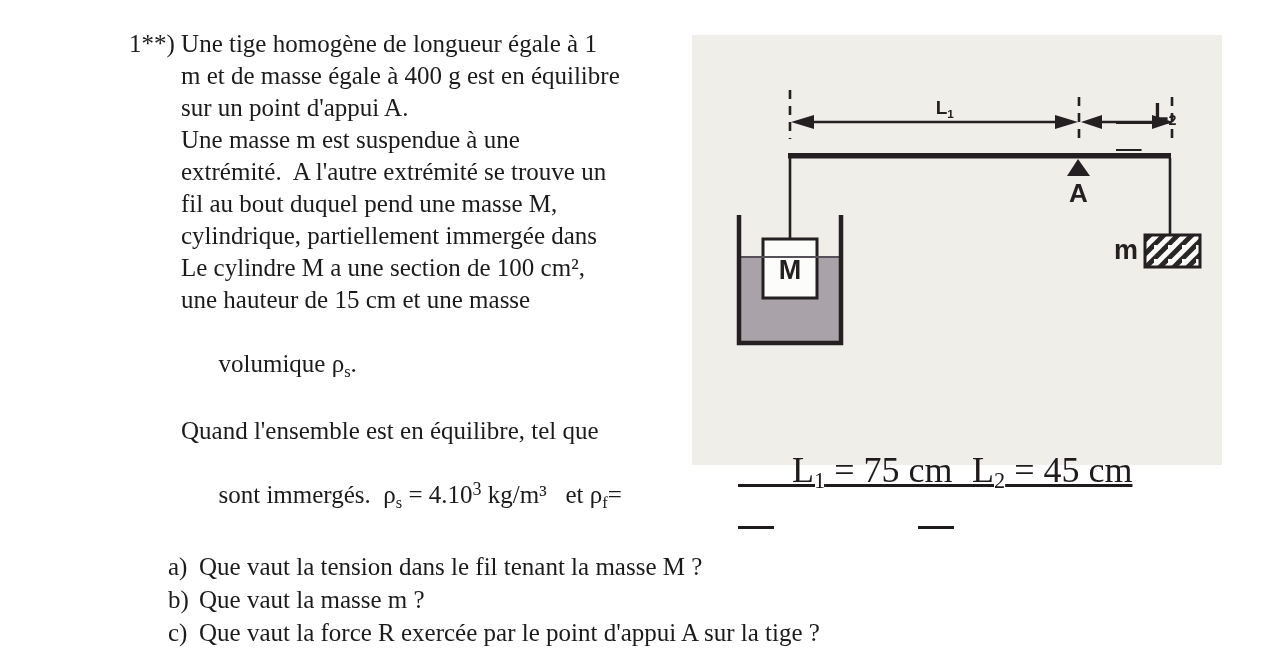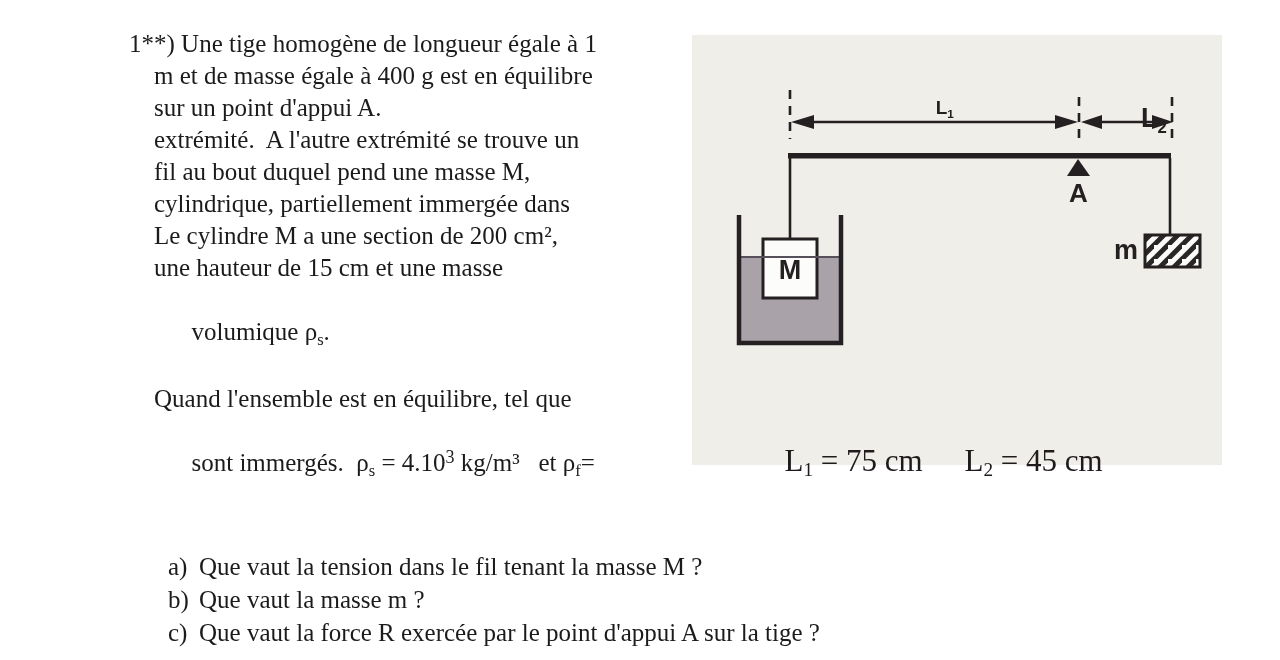"m et de masse égale" .line.hang { margin-left: 25px -> 52px }
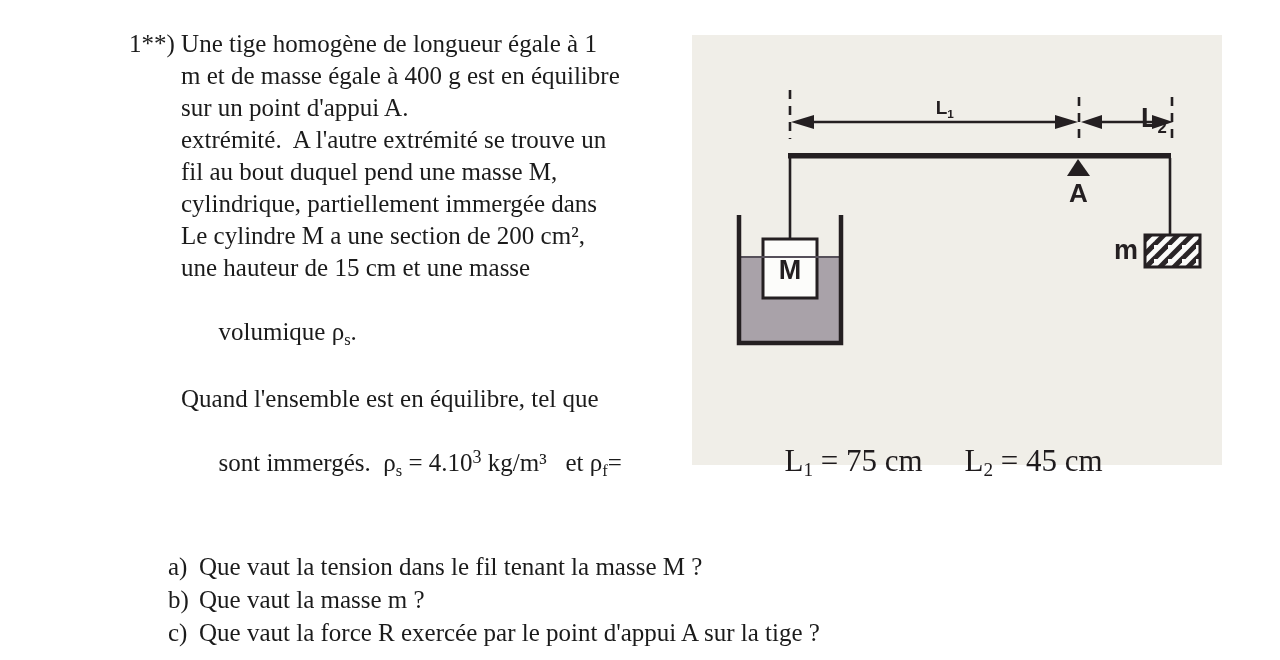"L2" div.dlabel { font-size: 27px -> 23px; left: 404px -> 424px; text-decoration: none -> underline }
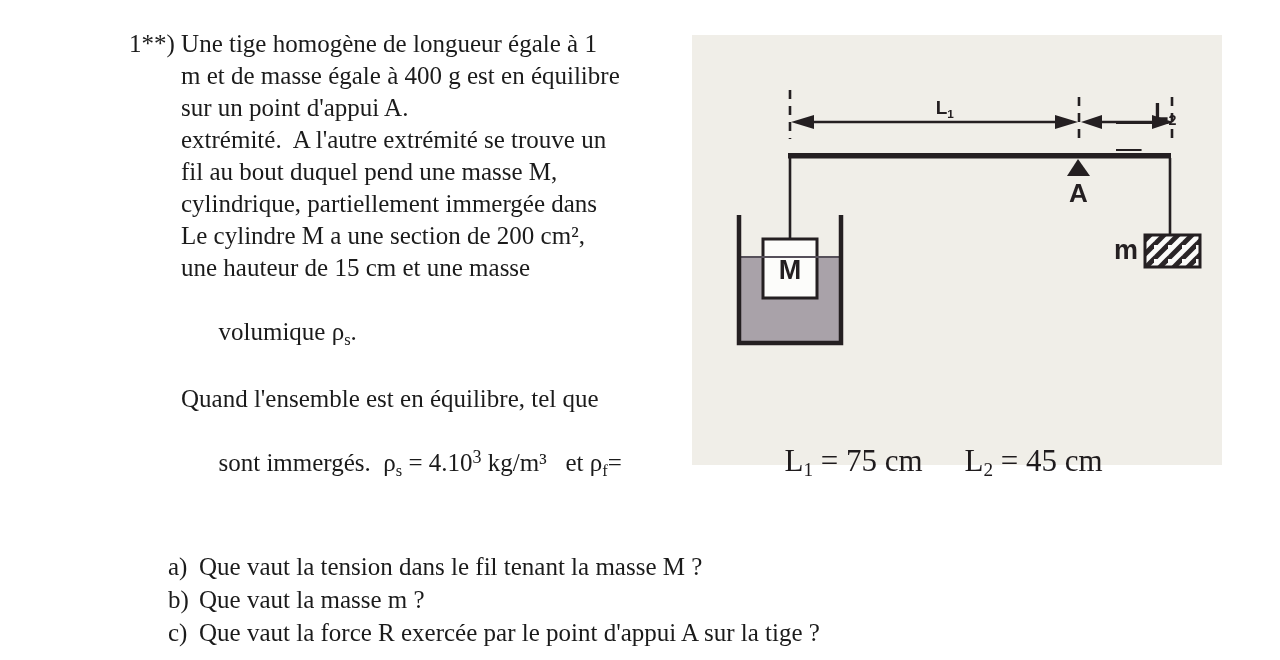"Une masse m est suspendue" div.line { html: none -> <div>Une masse m est suspendue à une</div> }
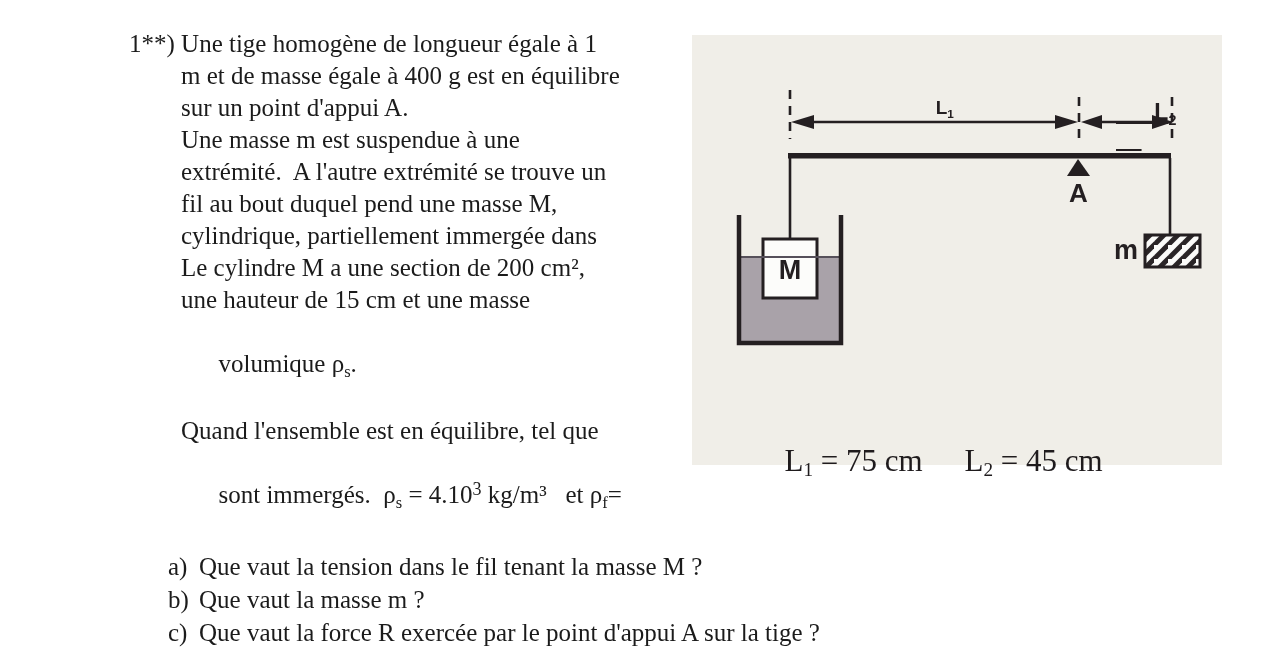"Le cylindre M a une" div.line { text: 200 -> 100 }
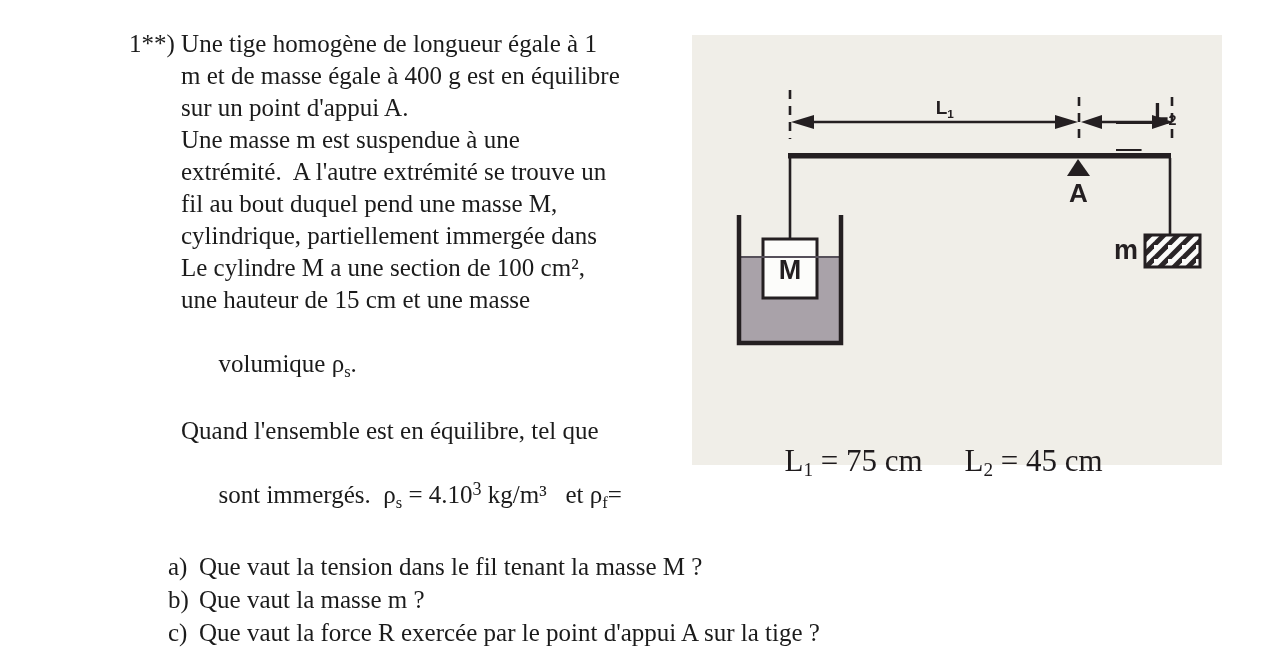"L1 = 75 cm" .dim { font-size: 31px -> 36px; text-decoration: none -> underline }
